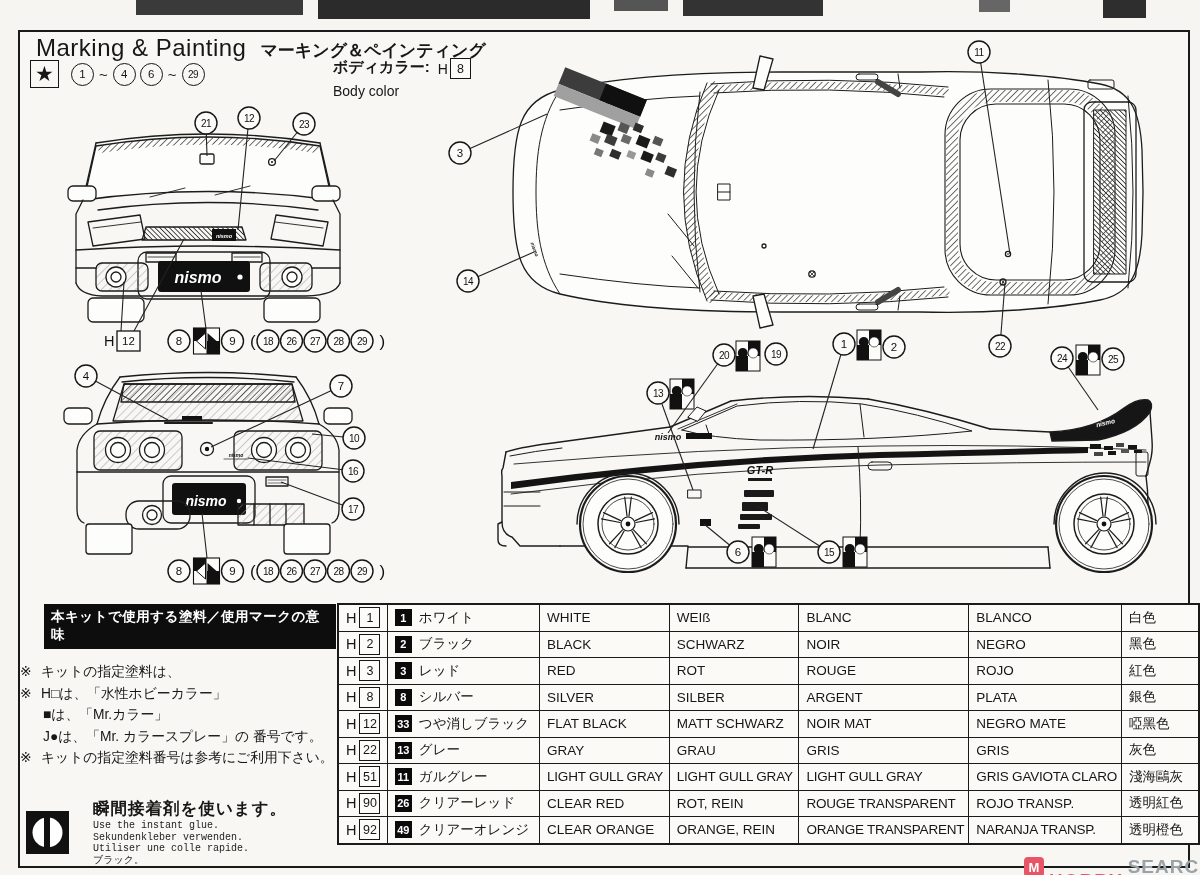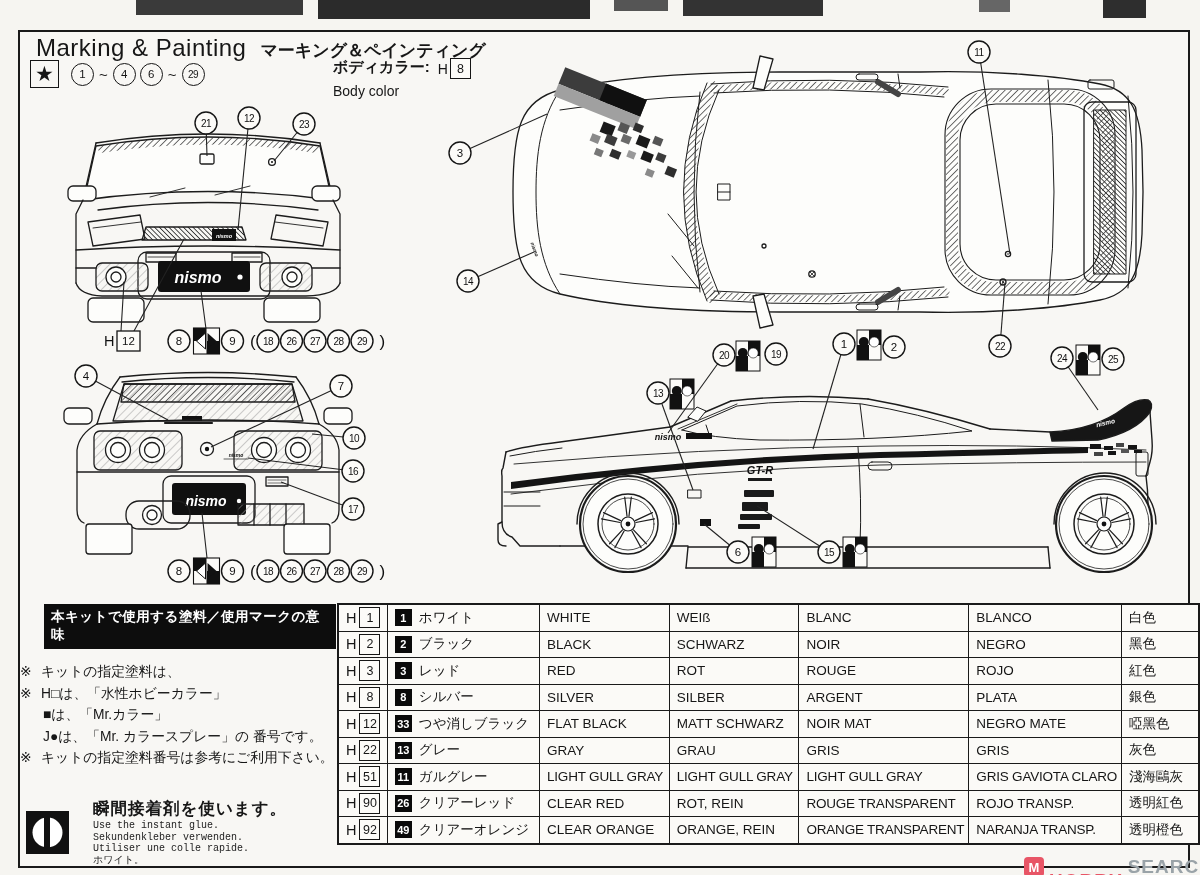"ホワイト。" div.sm { text: ホワイト -> ブラック }
